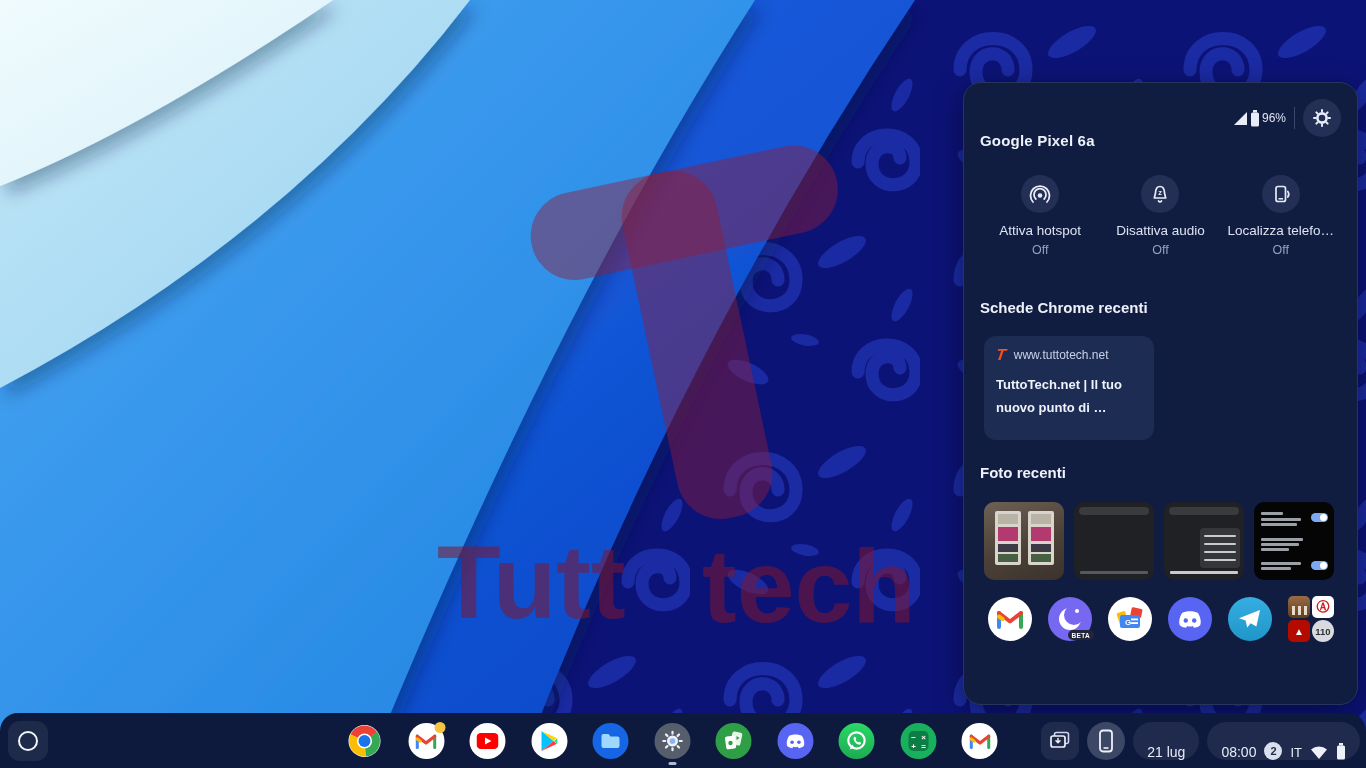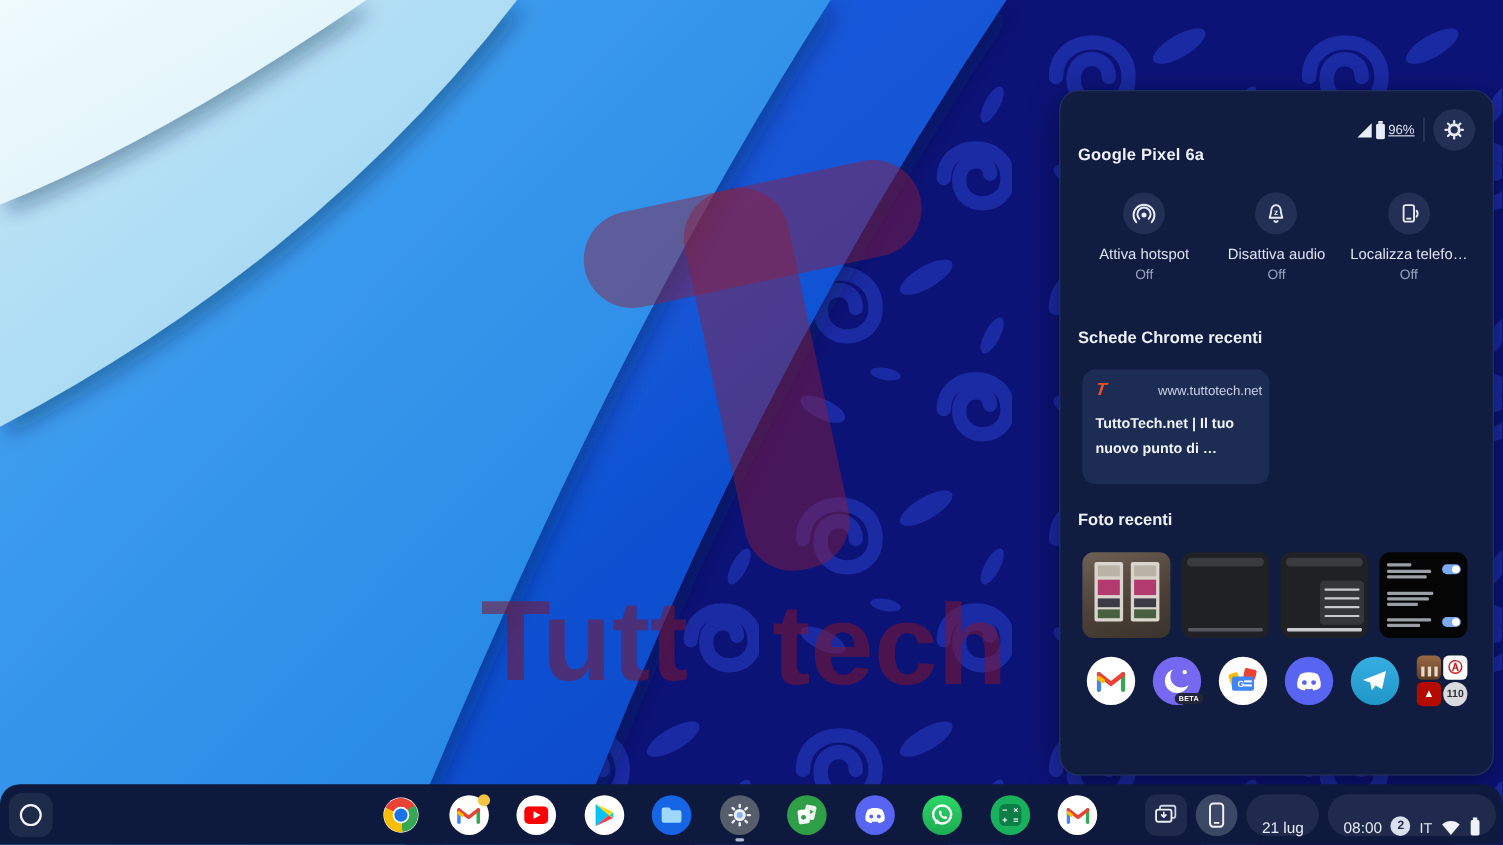"96%" .ph-right { text-decoration: underline -> none }
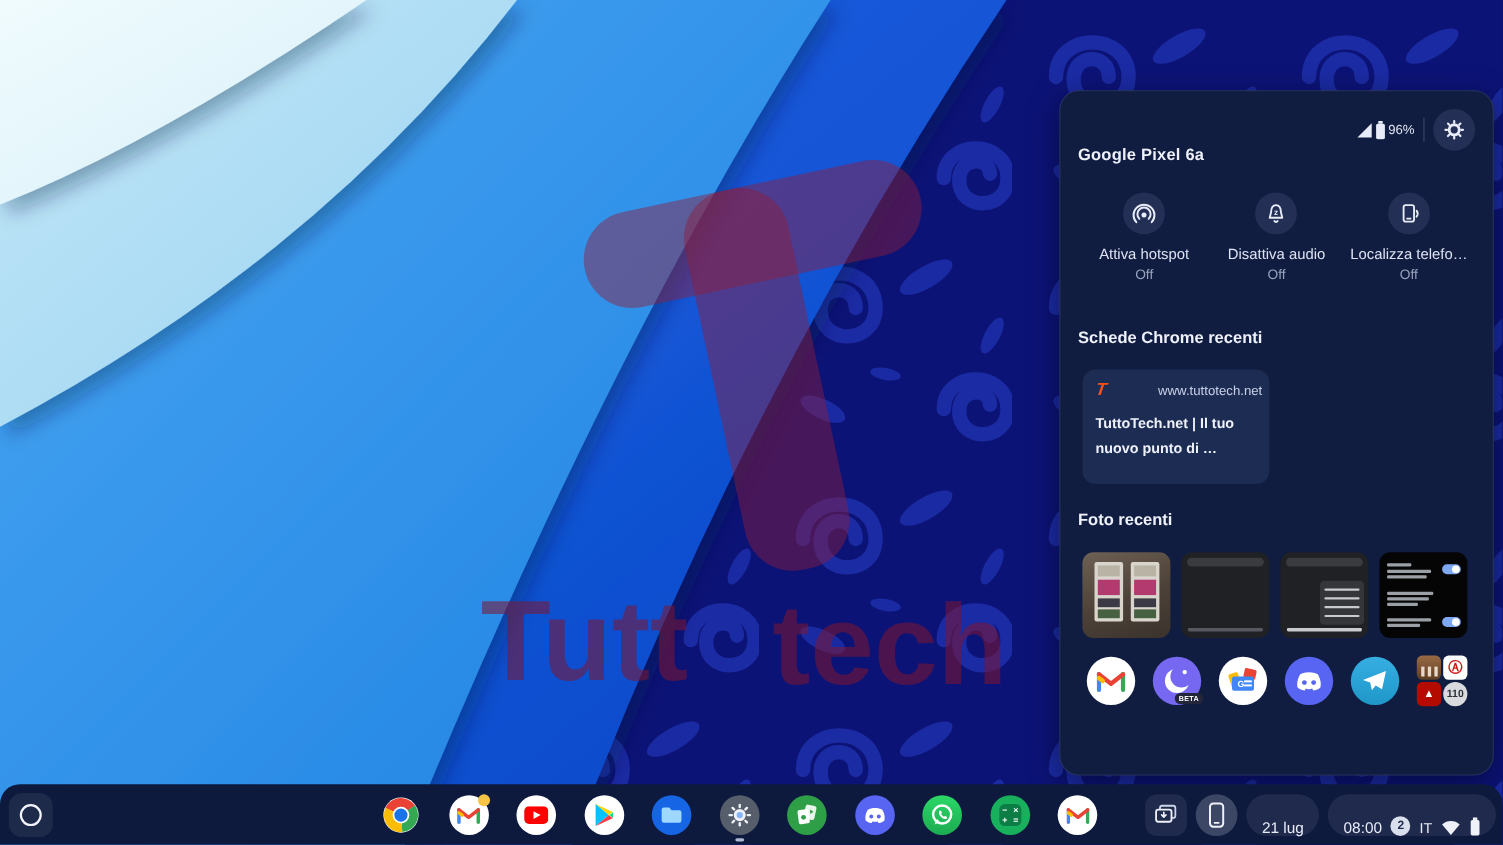"www.tuttotech.net" .tab-url { margin-left: 39px -> none }
